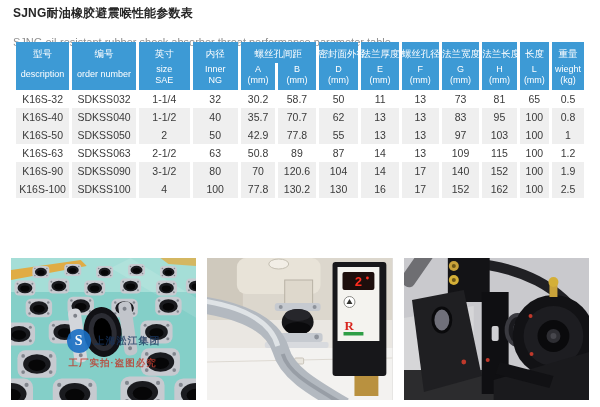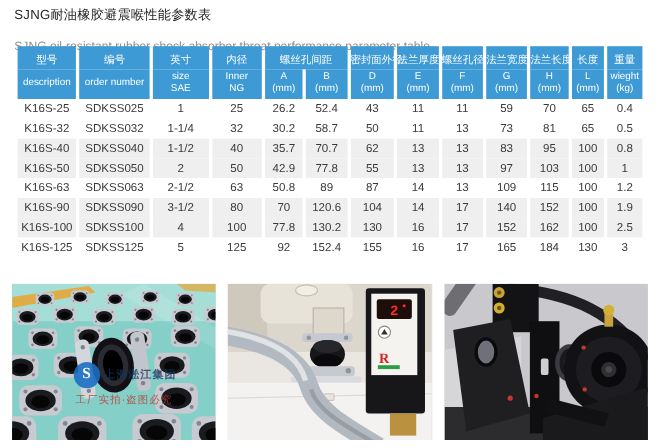"SJNG耐油橡胶避震喉性能参数表" .title { font-weight: normal -> bold }
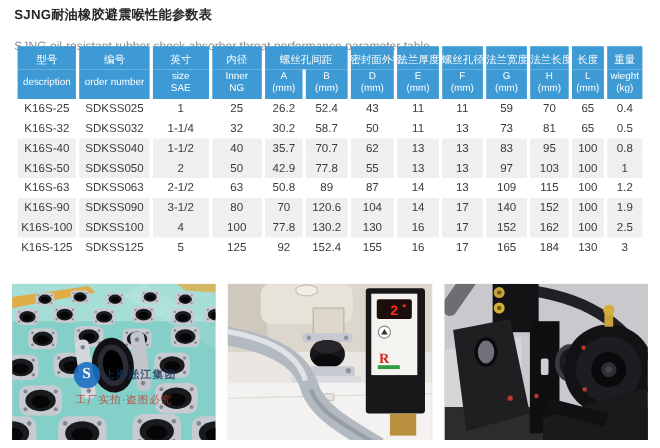"K16S-25" tr { html: <tr> <td>K16S-25</td> <td>SDKSS025</td> <td>1</td> <td>25</td> <td>26.2</td> <td>52.4</td> <td>43</td> <td>11</td> <td>11</td> <td>59</td> <td>70</td> <td>65</td> <td>0.4</td> </tr> -> none }
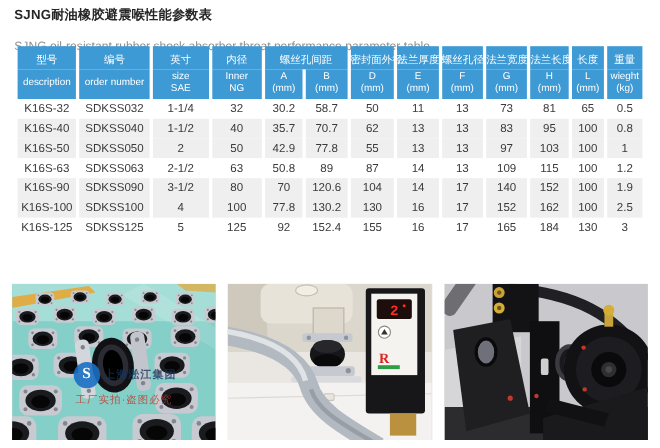"K16S-125" tr { html: <tr> <td>K16S-125</td> <td>SDKSS125</td> <td>5</td> <td>125</td> <td>92</td> <td>152.4</td> <td>155</td> <td>16</td> <td>17</td> <td>165</td> <td>184</td> <td>130</td> <td>3</td> </tr> -> none }
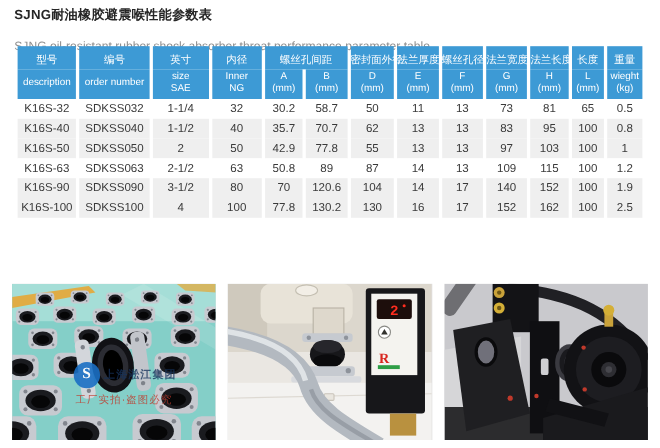"工厂实拍·盗图必究" .wm-line2 { font-weight: none -> bold }
